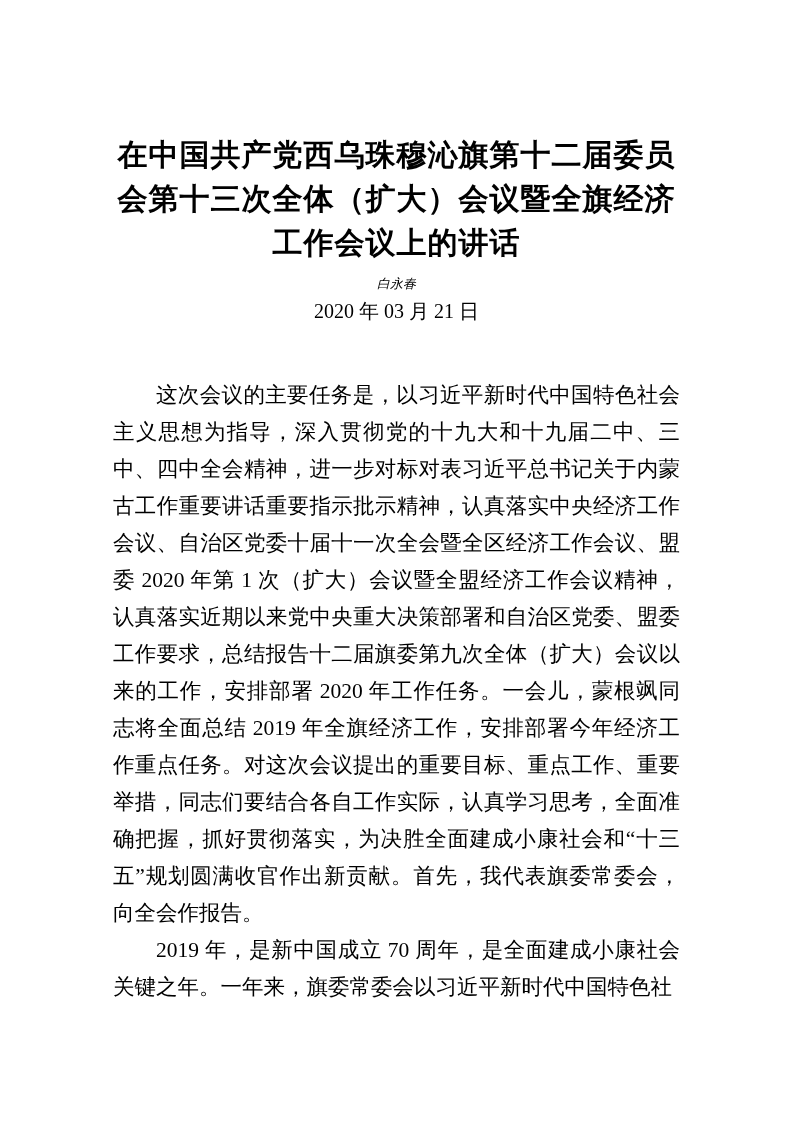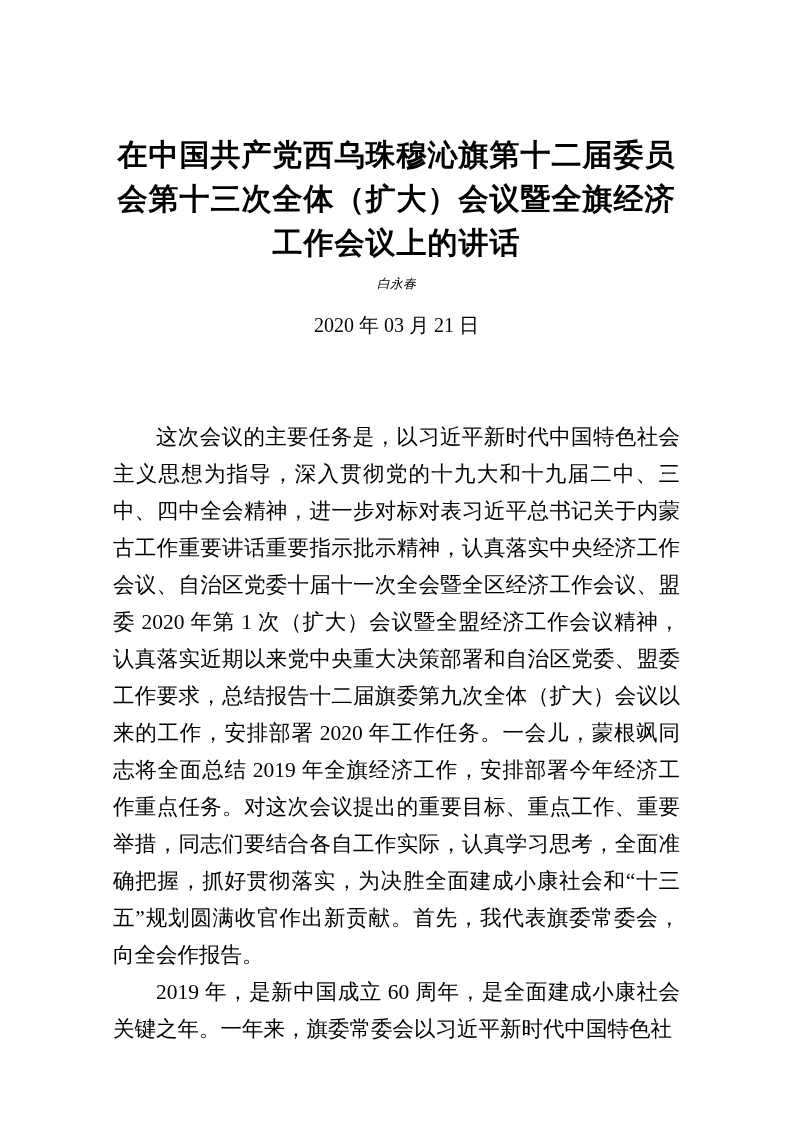"2020 年 03 月 21" .date { margin-top: 14px -> none }
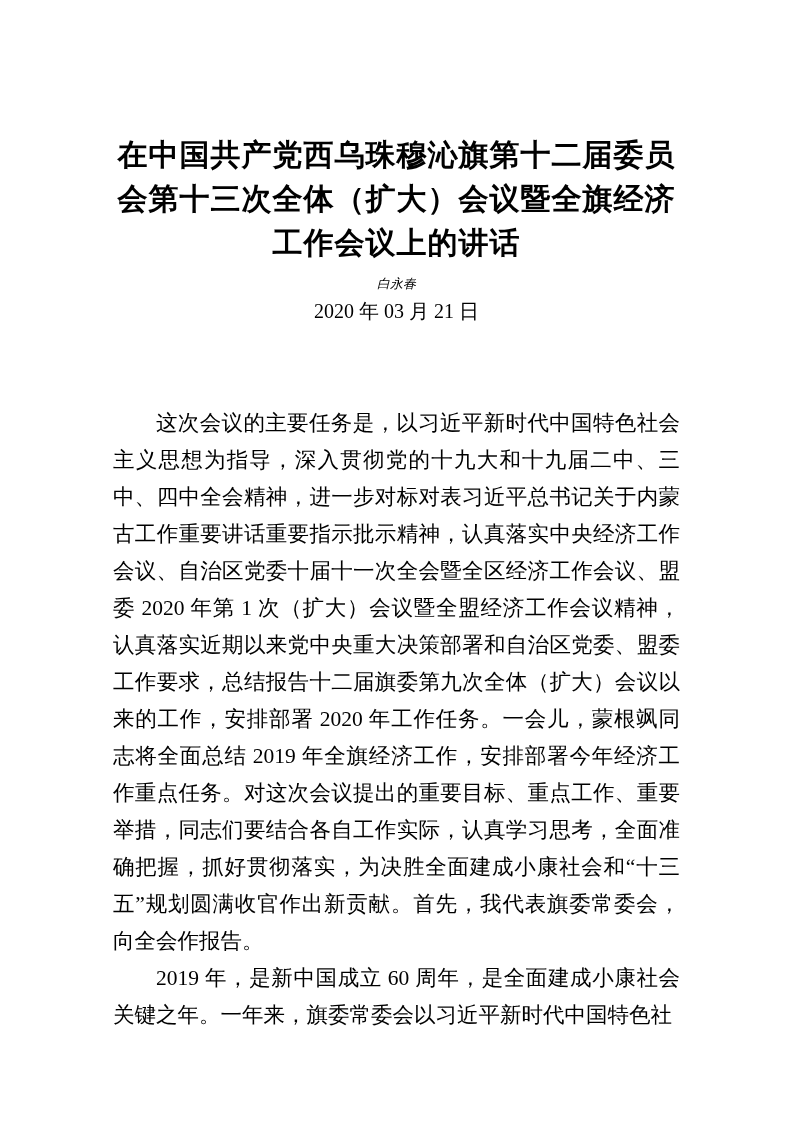"这次会议的主要任务是，以习近平新时代中国特色社会主义思想为指导，深入贯彻党的十九" .body { margin-top: 80px -> 52px }
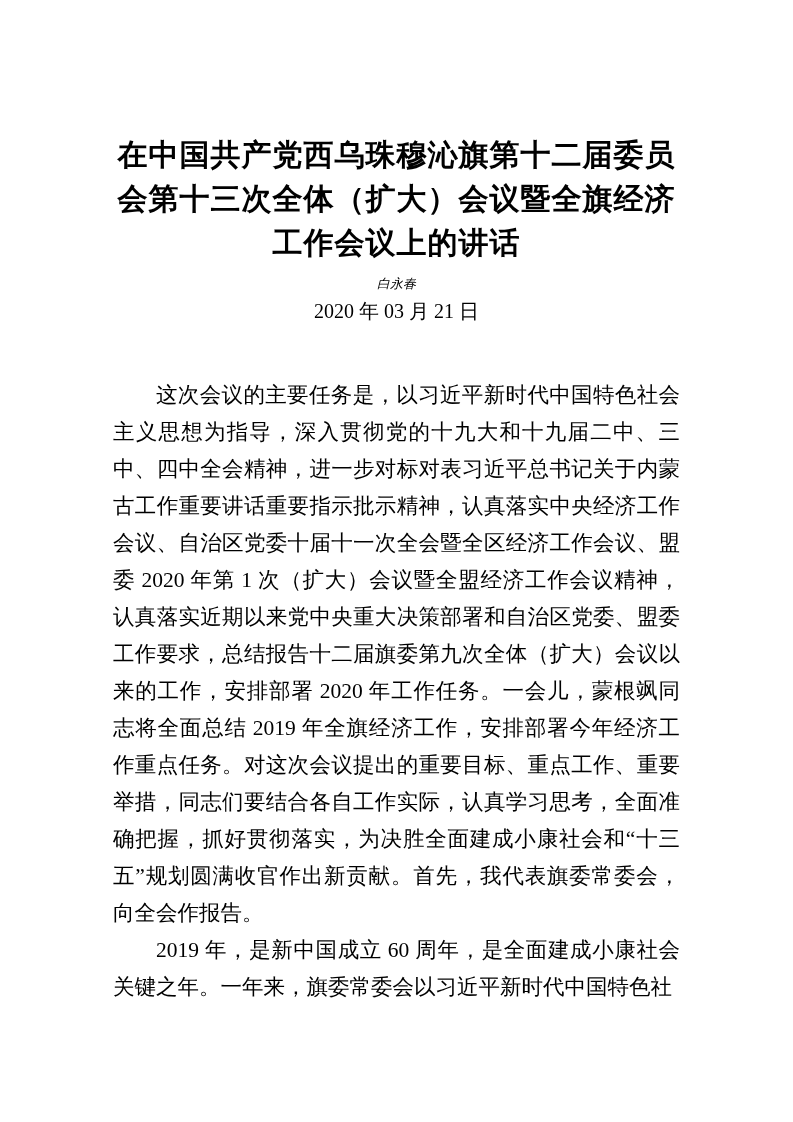"2019 年，是新中国成立 60" p.para { text: 60 -> 70 }
